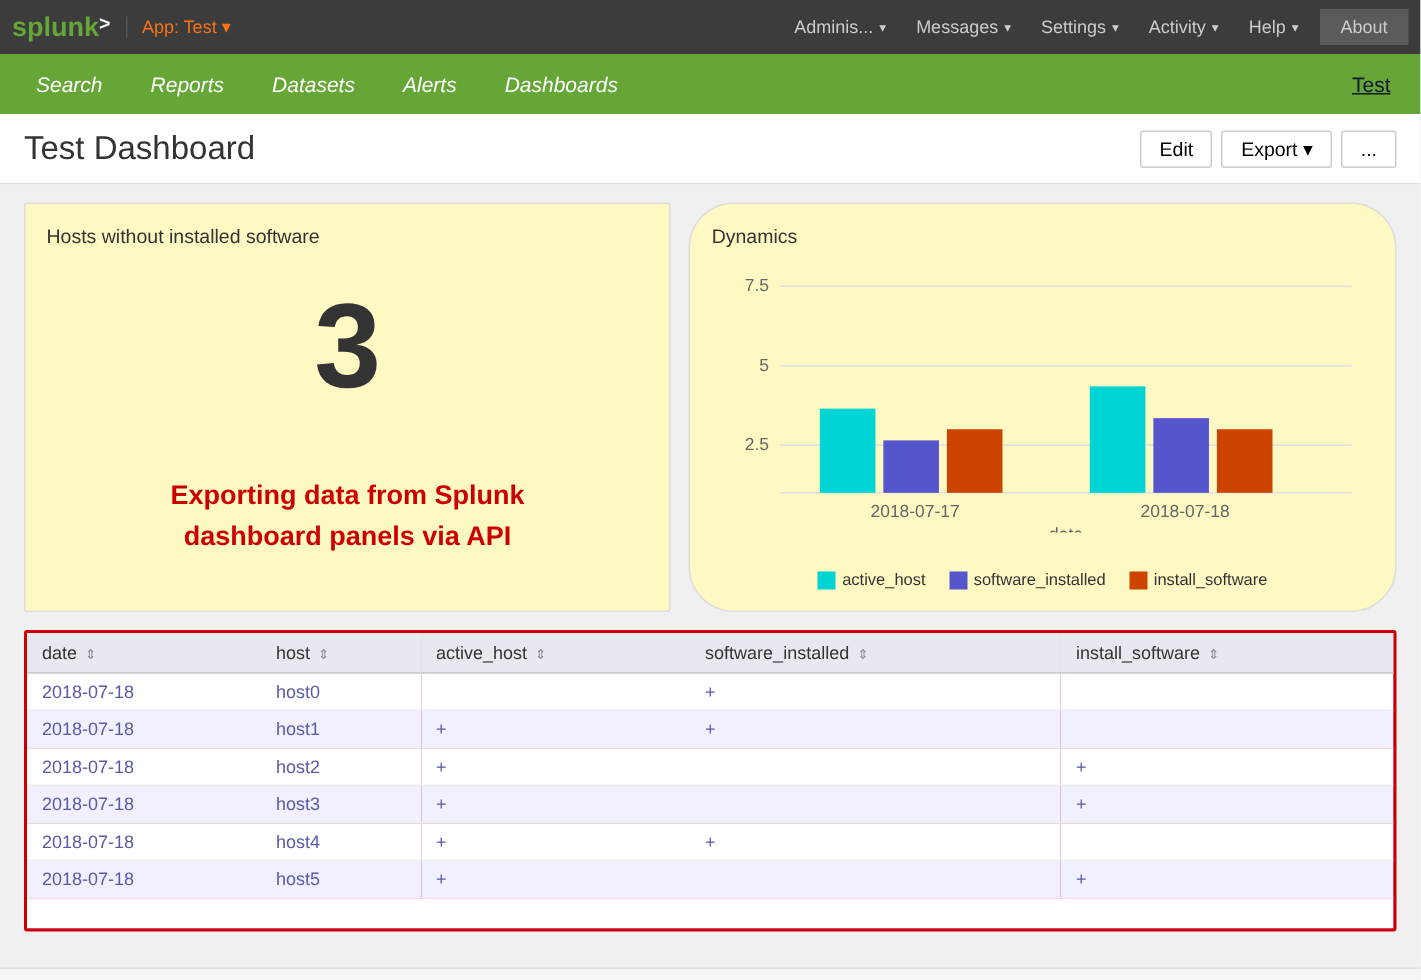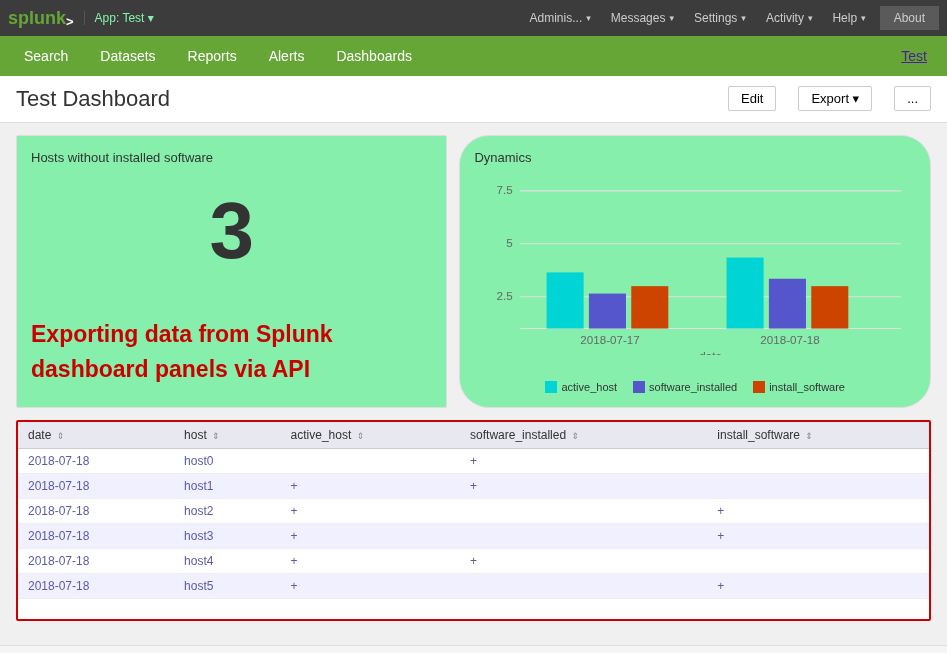"splunk" #splunk-logo { align-items: flex-end -> flex-start }
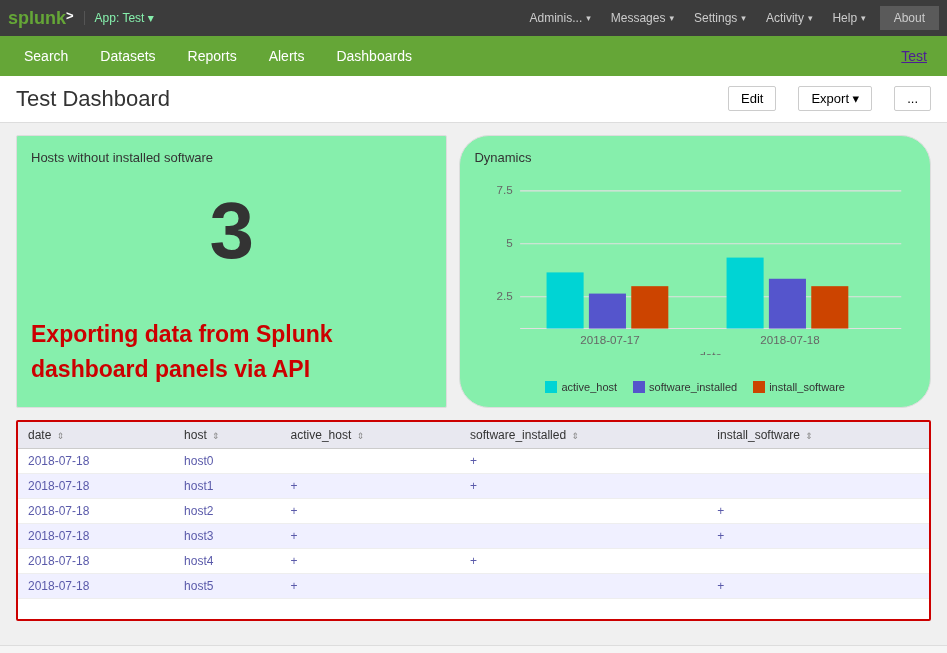"App: Test ▾" #app-name { color: #86efac -> #f97316 }
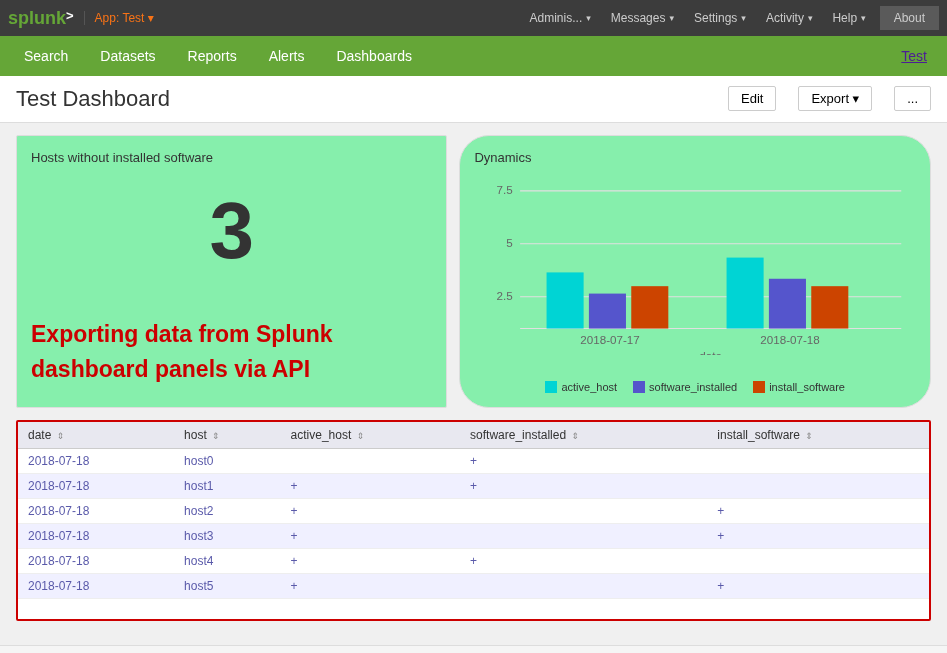"Search" .second-nav-item { font-style: none -> italic }
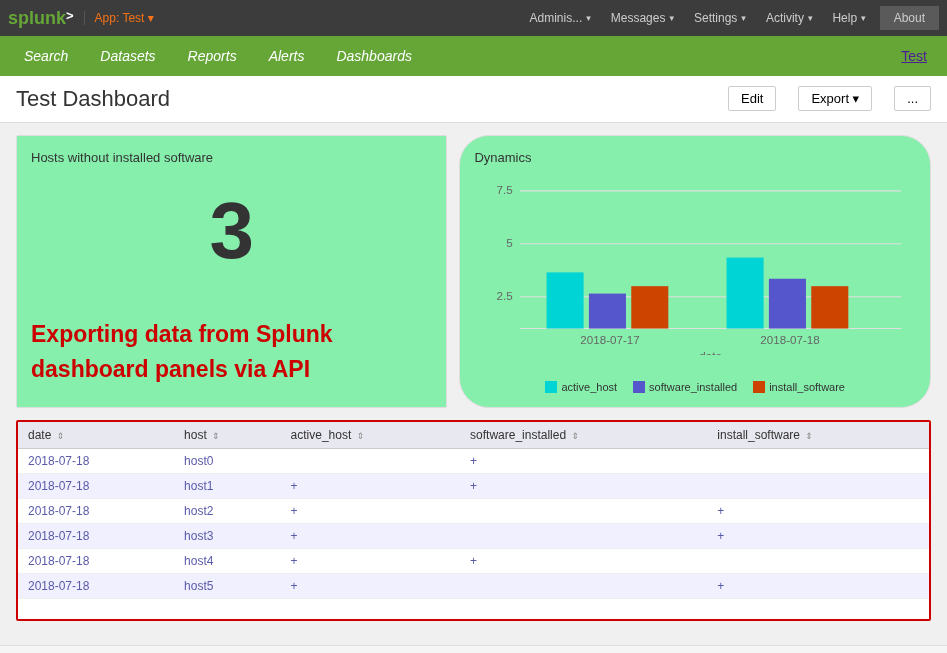"Datasets" a.second-nav-item { order: before "Reports" -> after "Reports" }
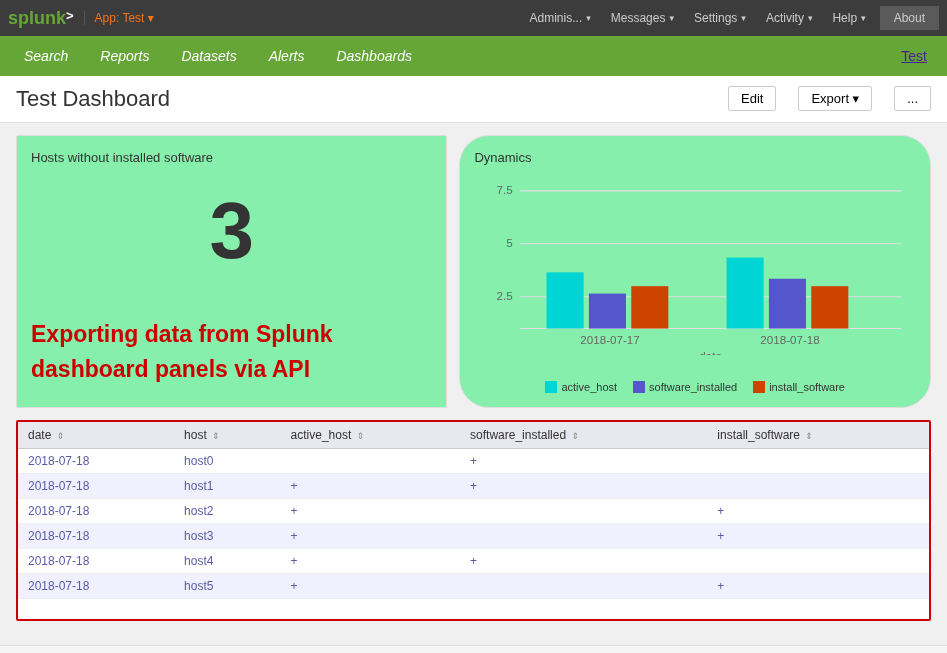"Test" #user-label { color: #4c1d95 -> #0f172a }
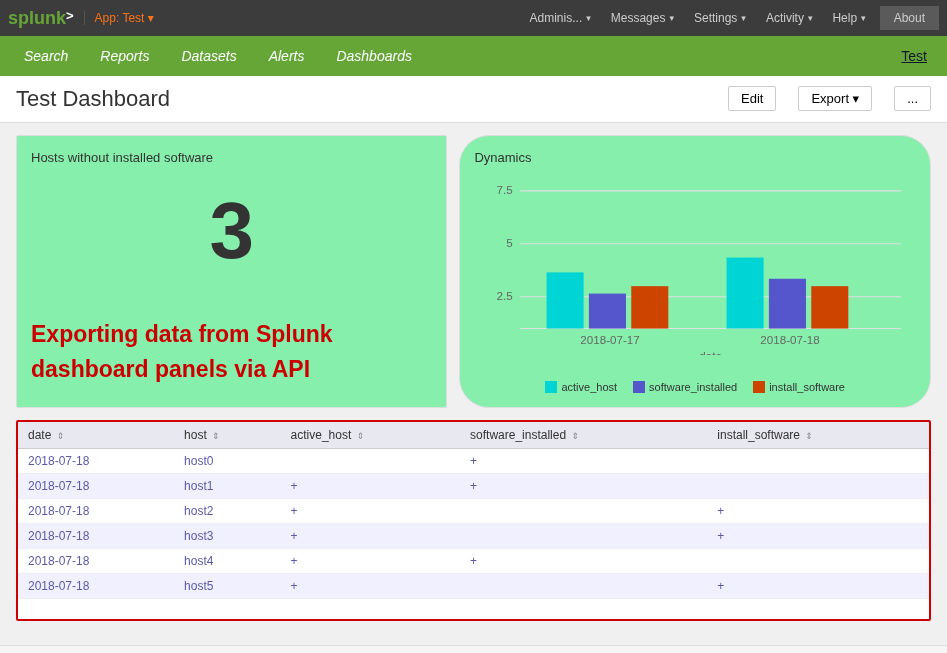"Test Dashboard" #page-header { align-items: flex-start -> flex-end }
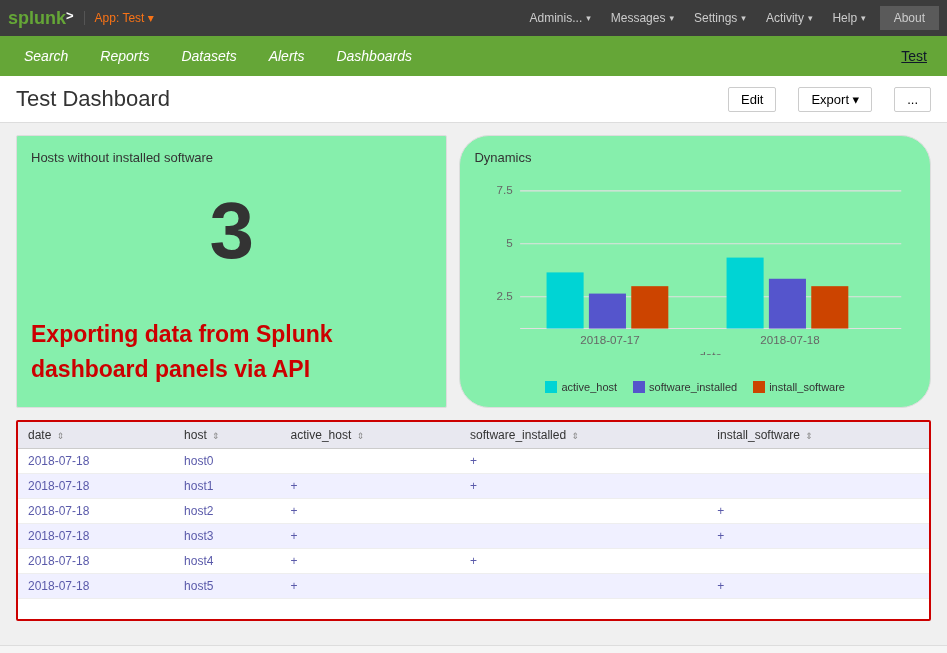"Edit" #header-actions { gap: 22px -> 6px }
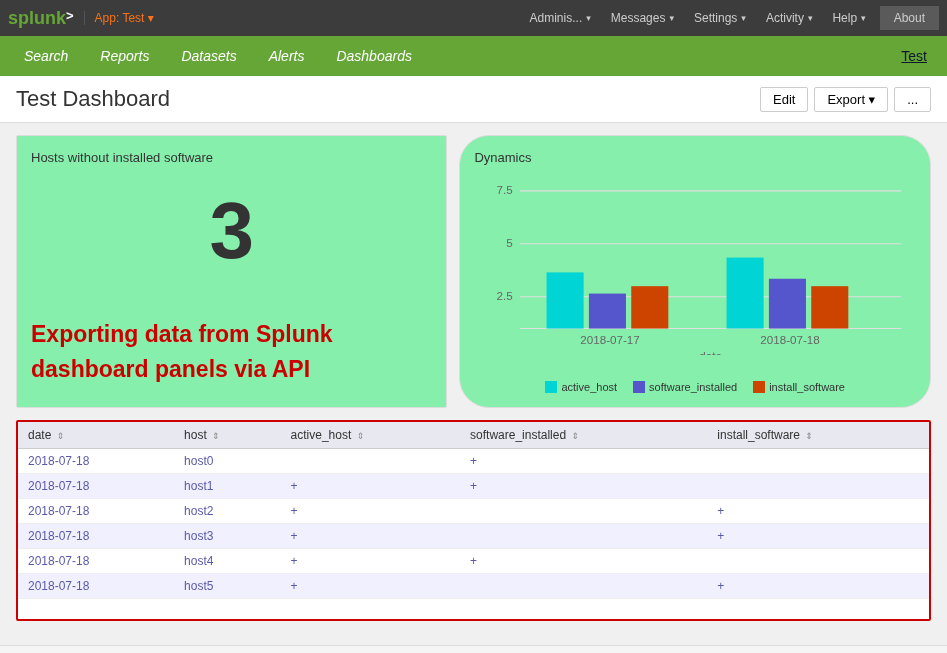"Hosts without installed software" .panel { background: #86efac -> #fef9c3 }
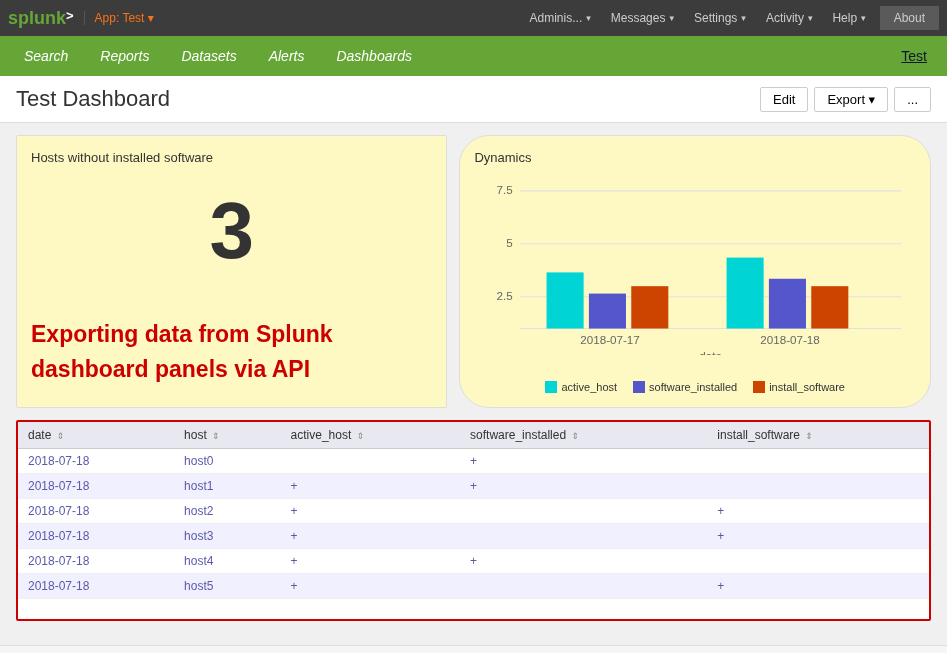"Exporting data from Splunk" #export-text { font-size: 23px -> 18px; text-align: none -> center }
